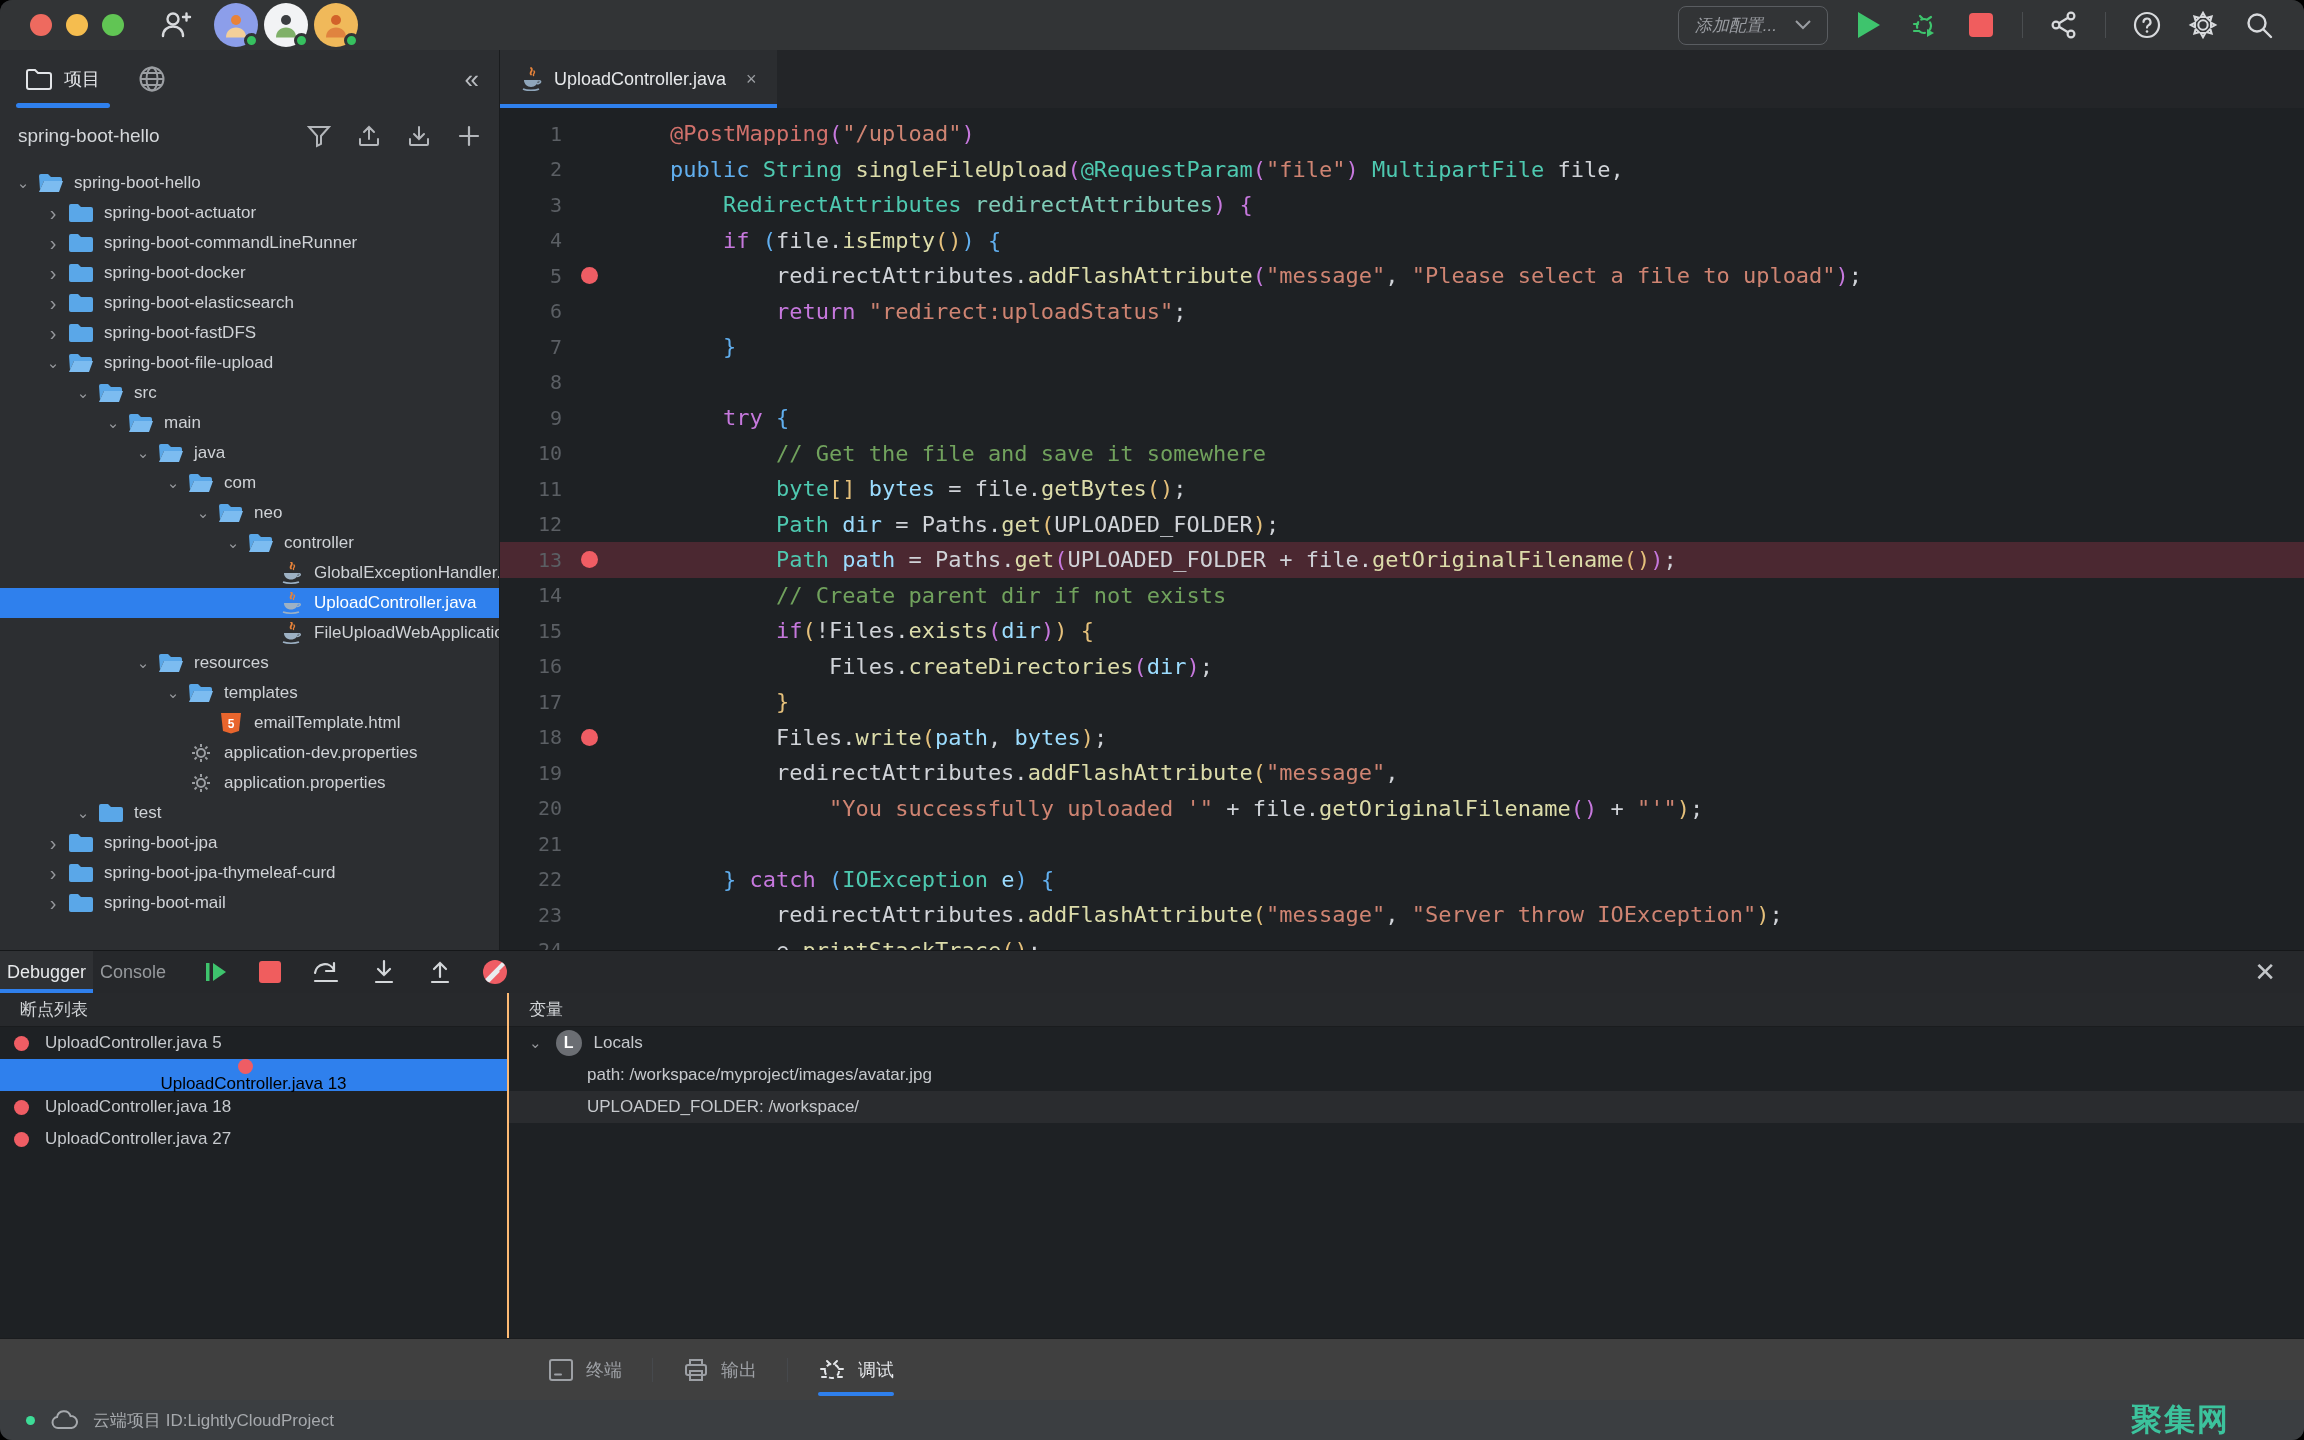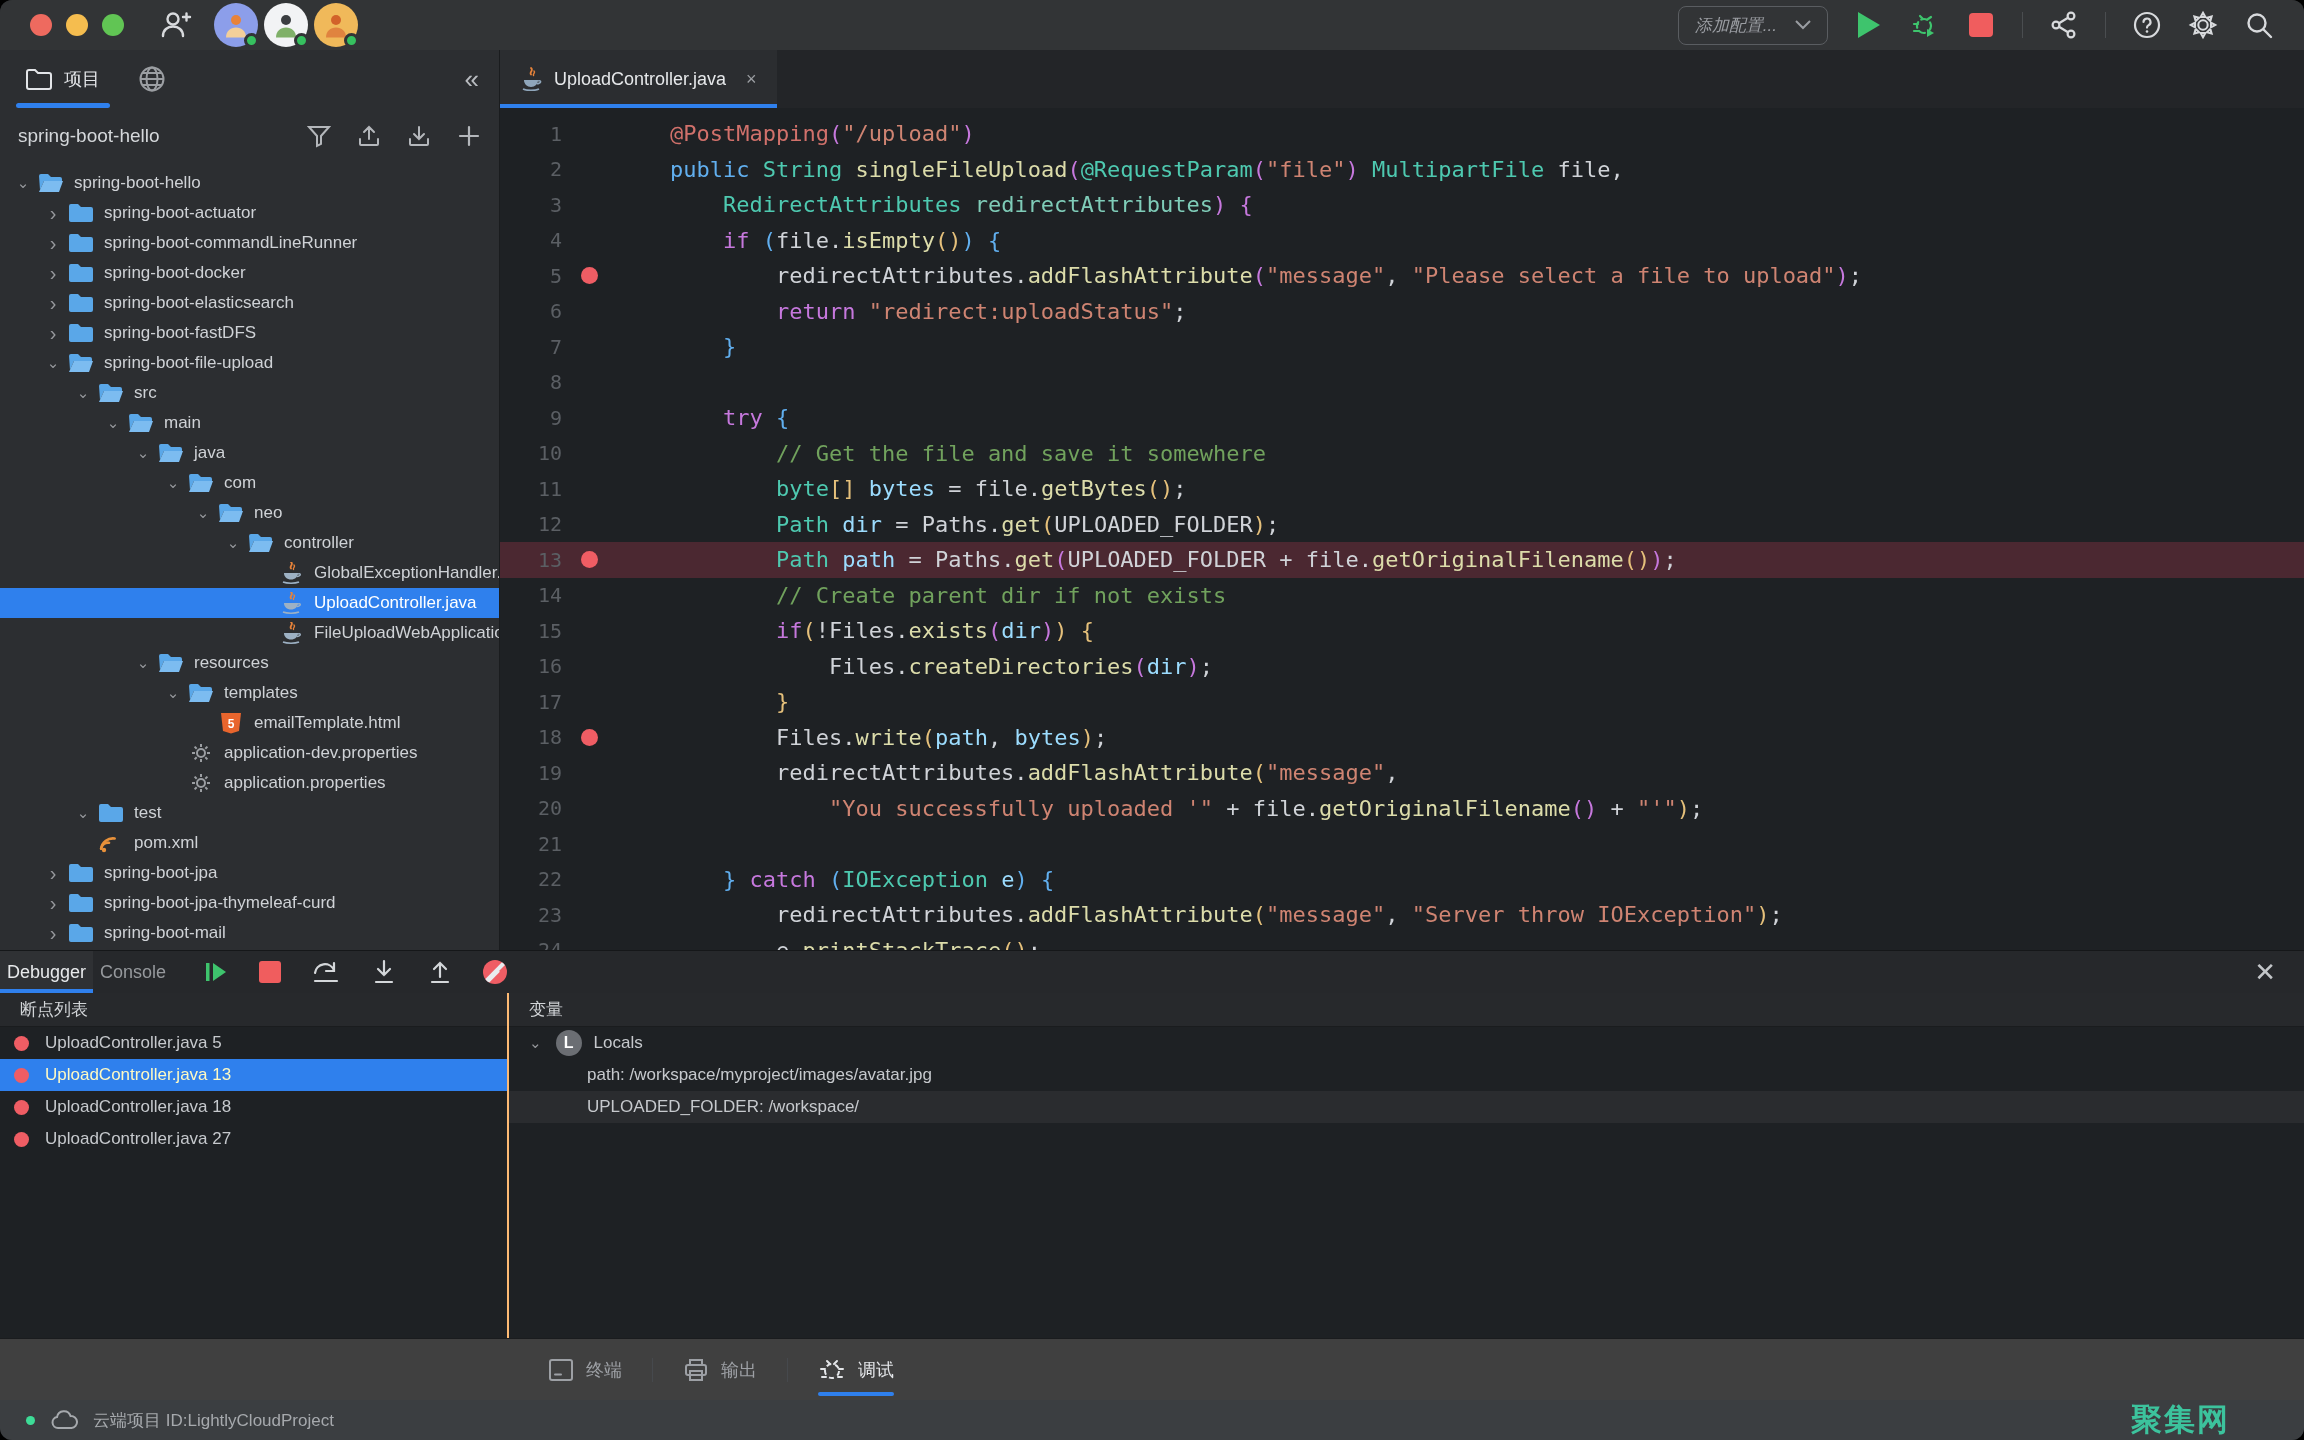"pom.xml" div.trow { html: <div> <span></span> <span> <svg> <g> <path></path> <path></path> </g> <circle></circle> </svg> </span> <span>pom.xml</span> </div> -> none }
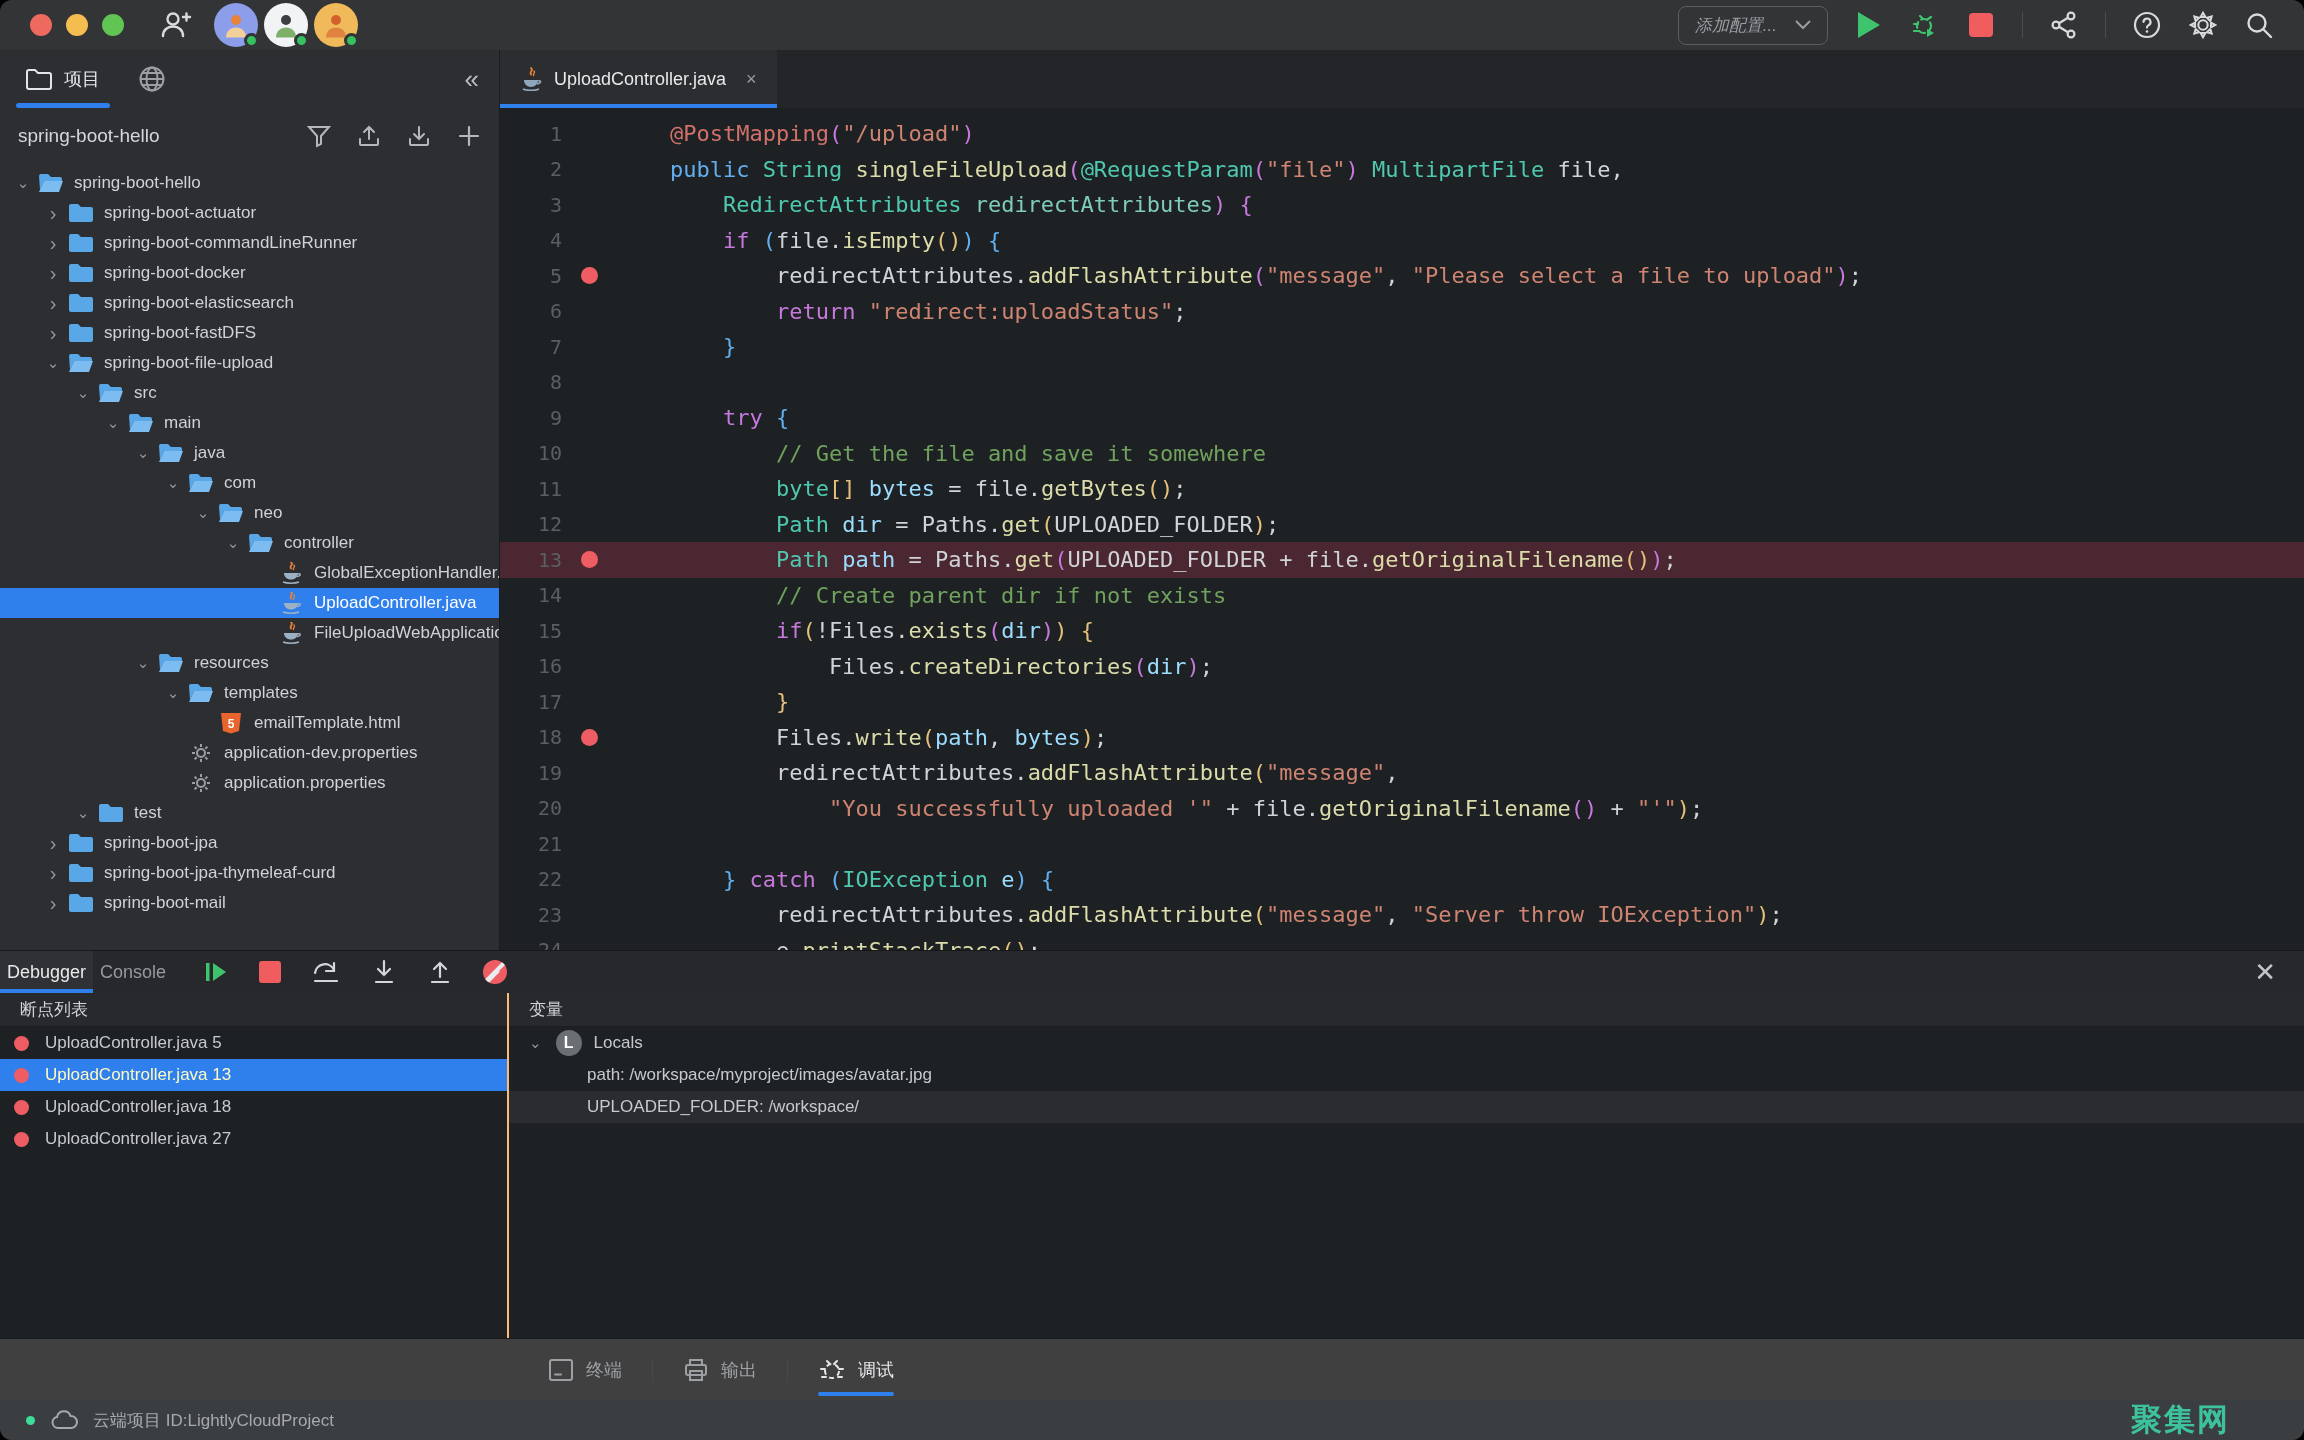"UploadController.java 13" .bp-row.selected { color: #fef9c3 -> #000000; flex-direction: none -> column }
